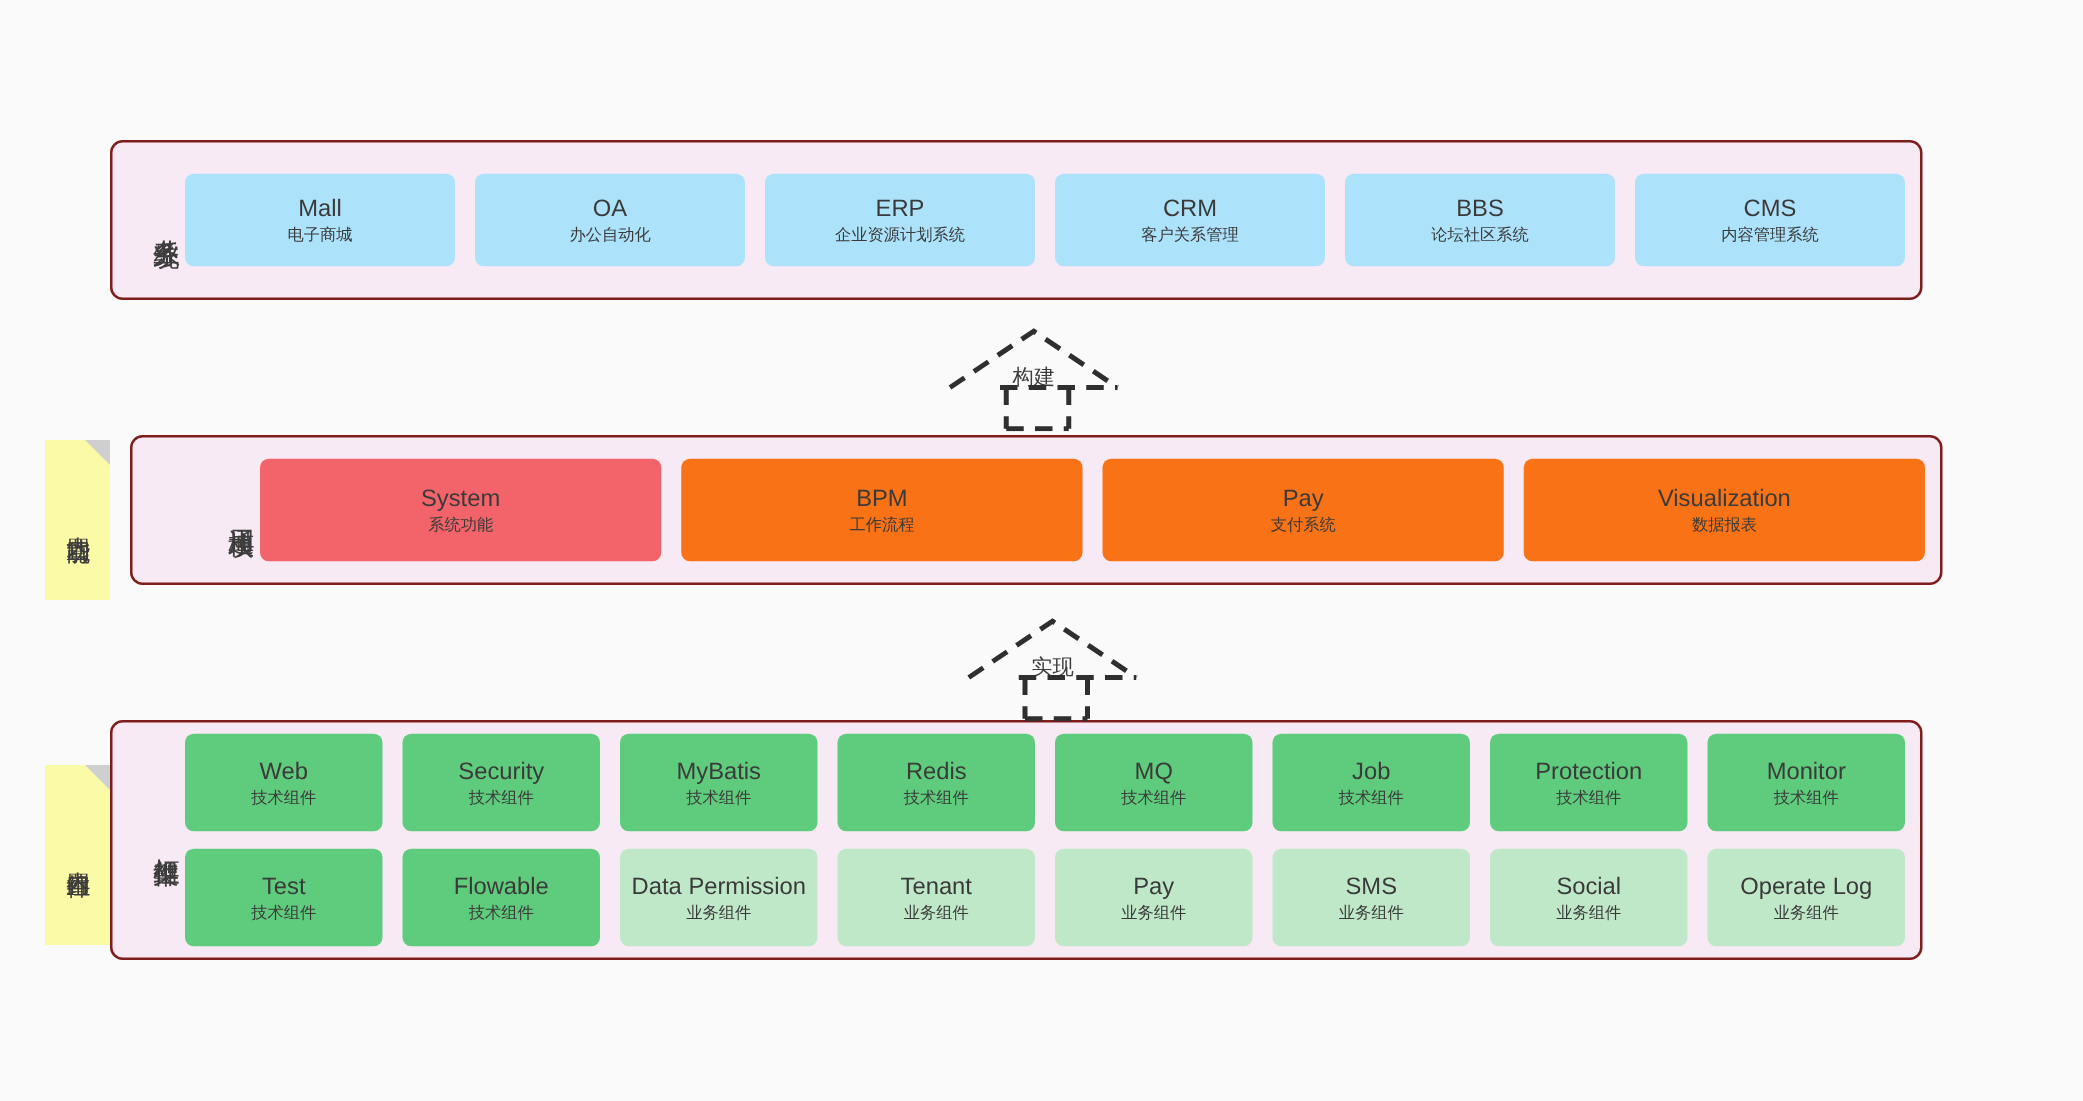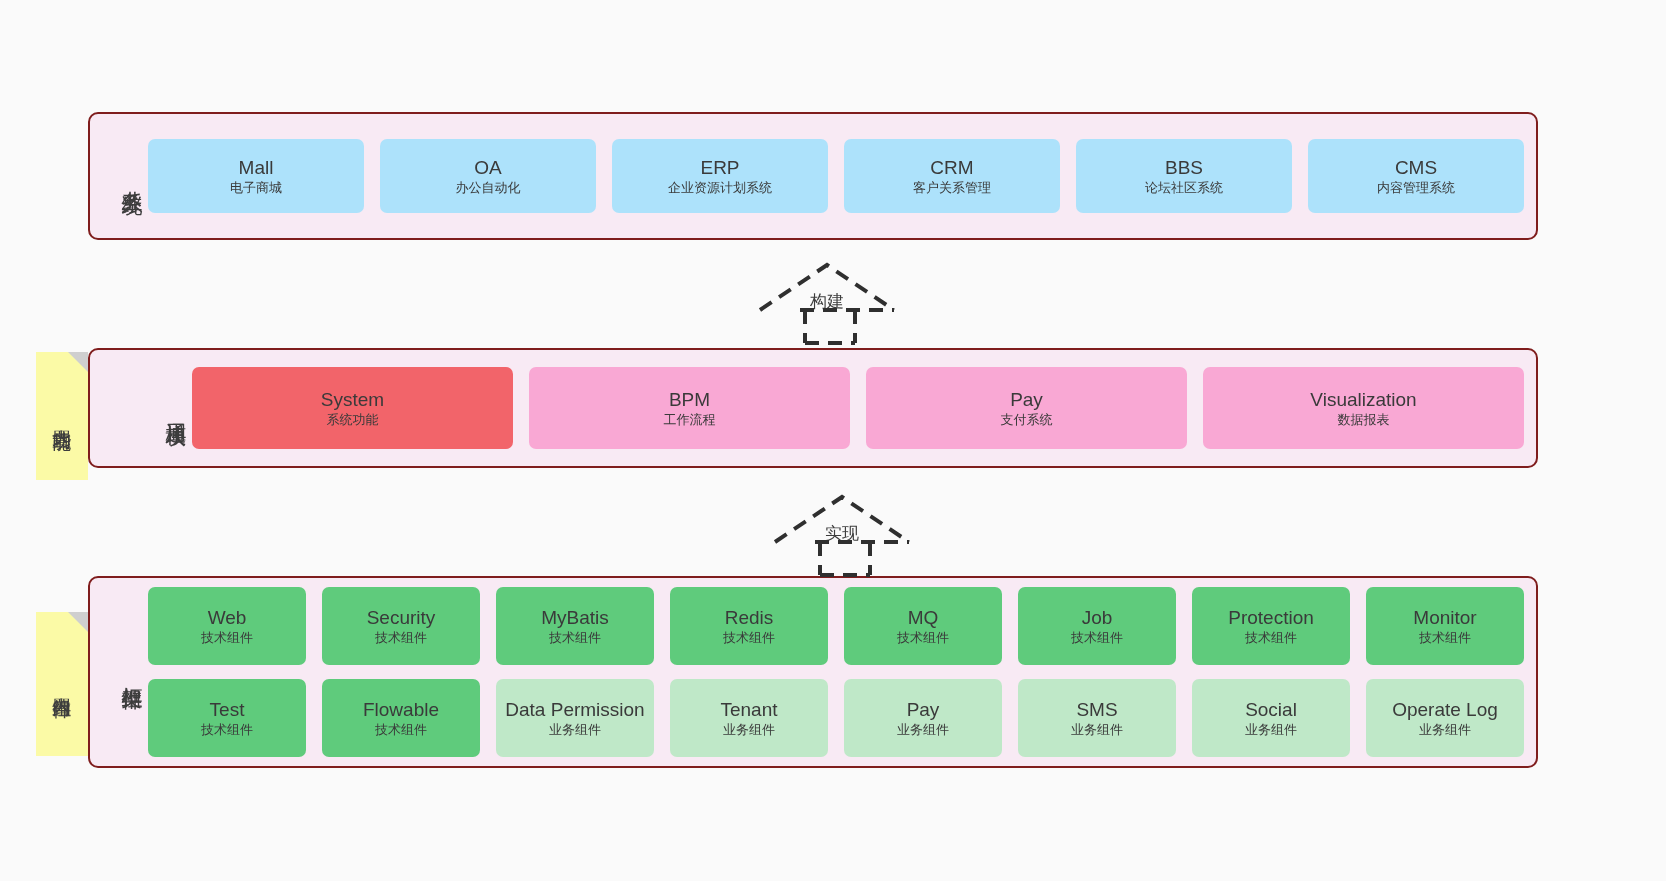"System" div.layer { left: 88px -> 104px }
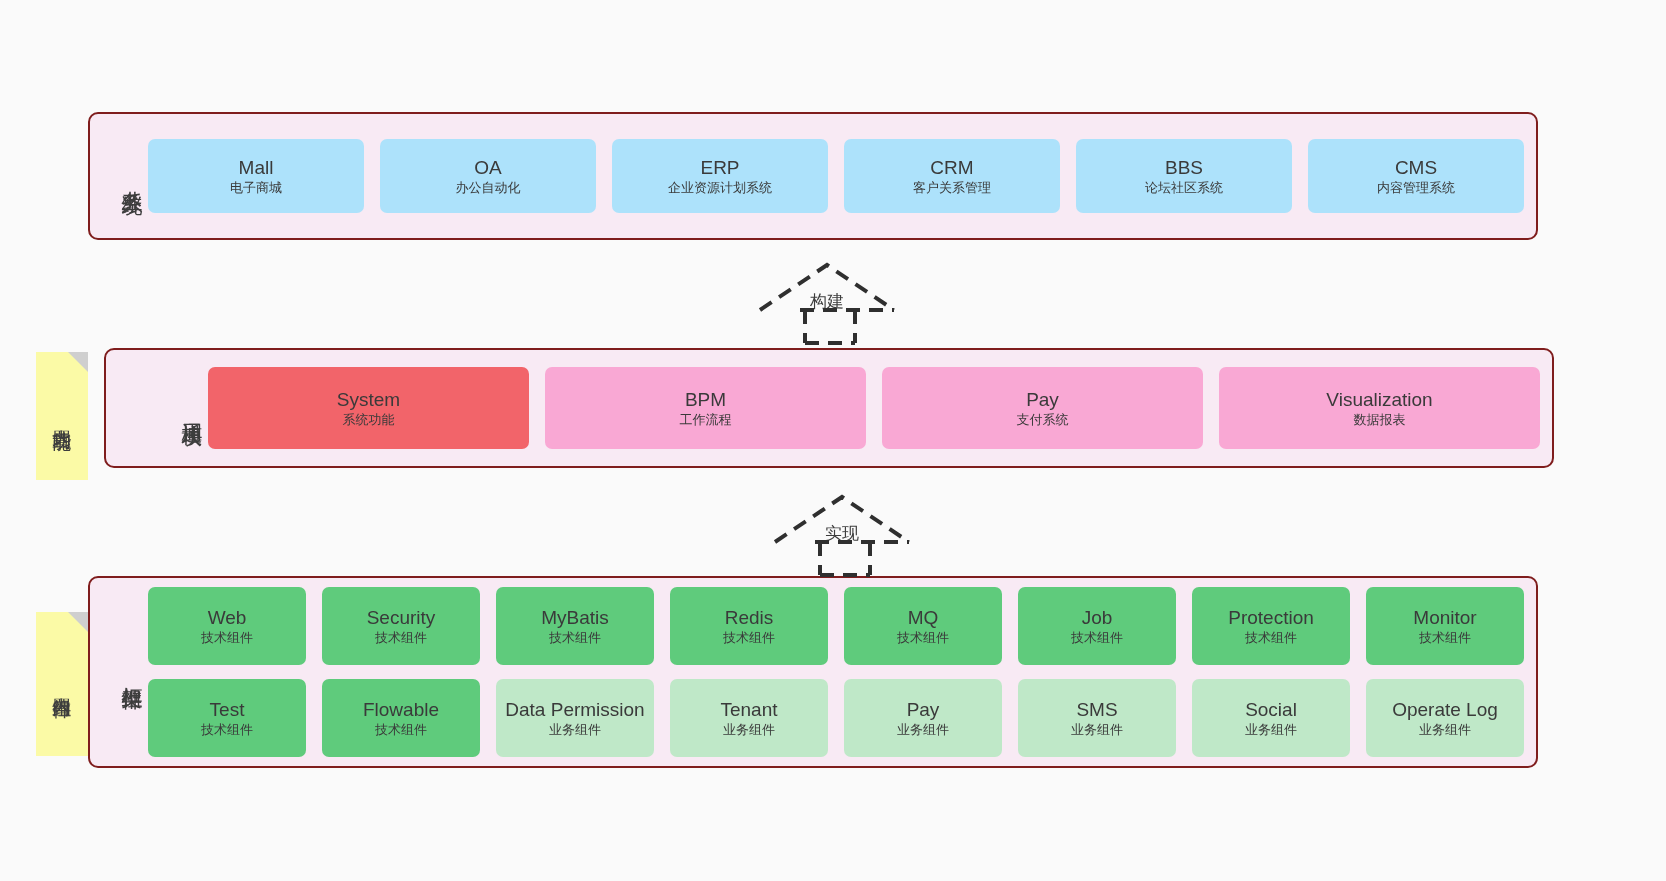"BPM" .n-pink { background: #f9a8d4 -> #f97316 }
